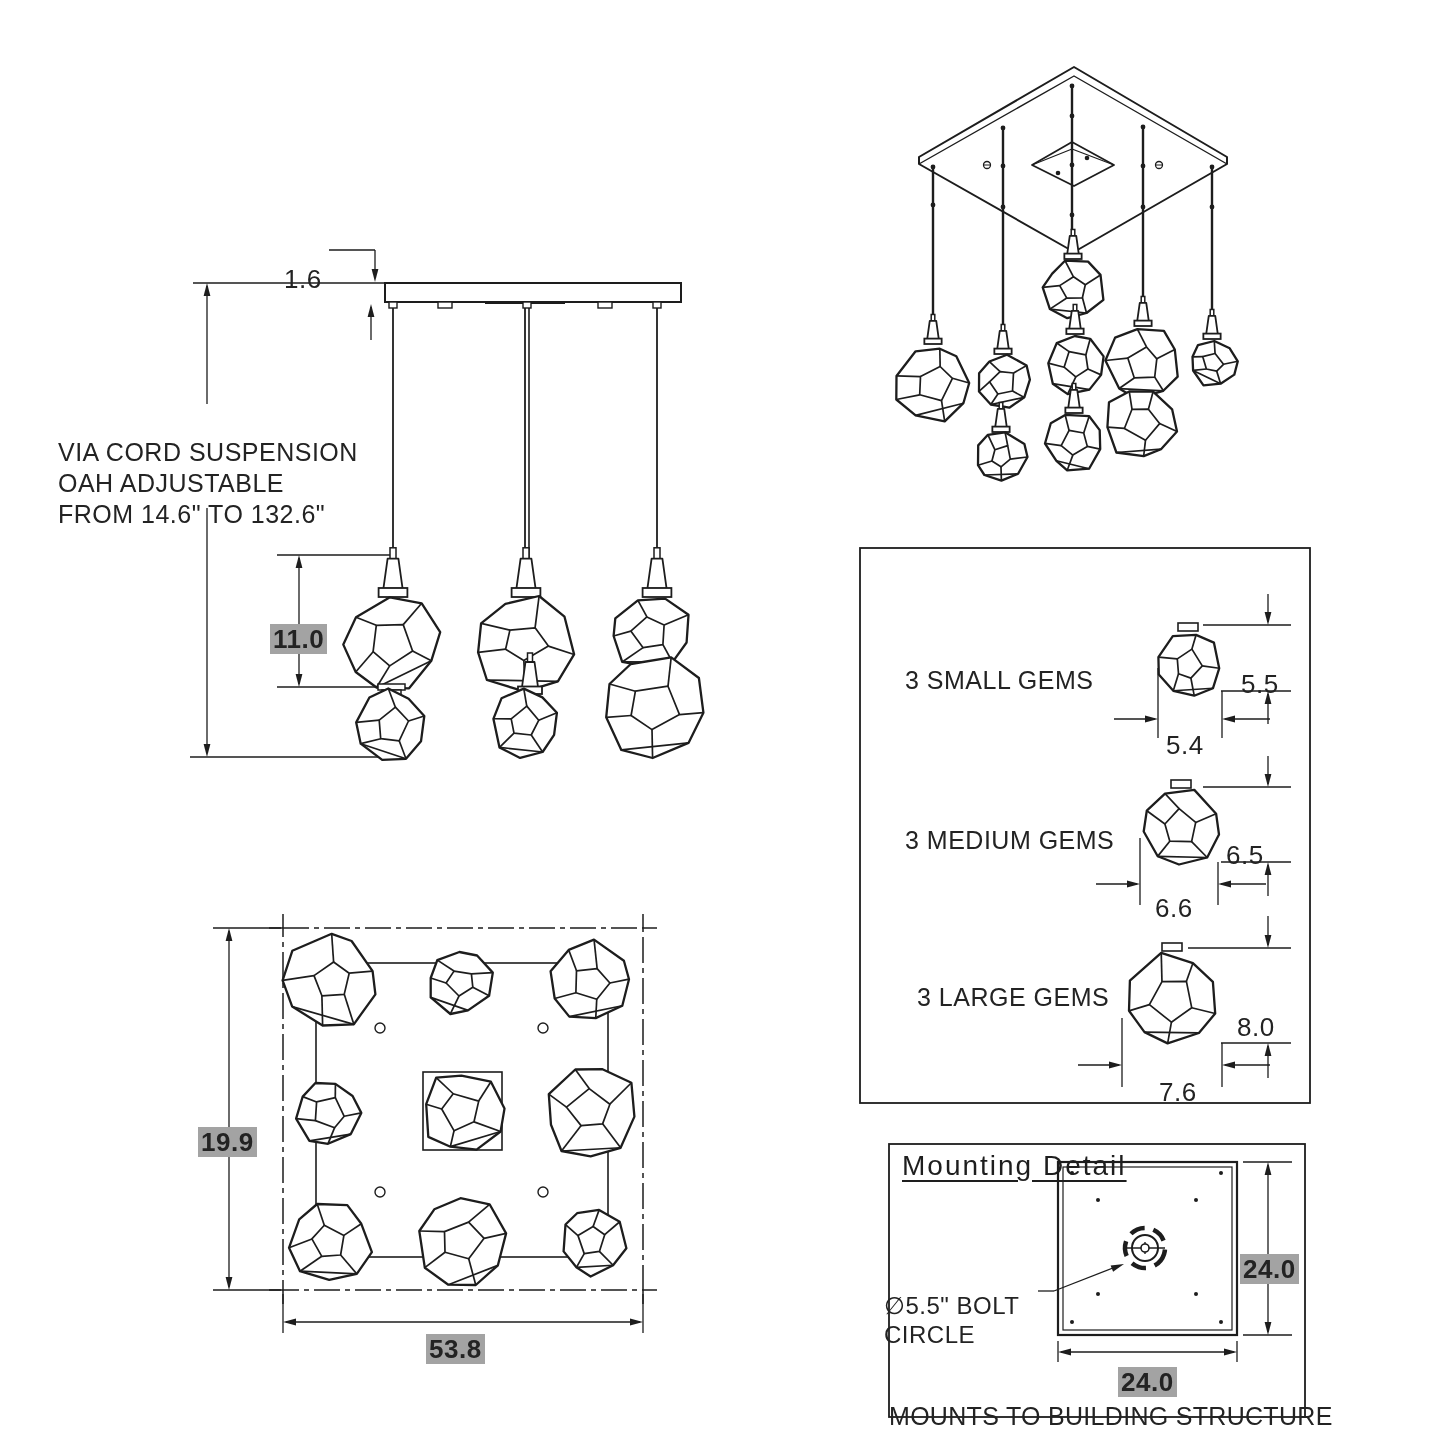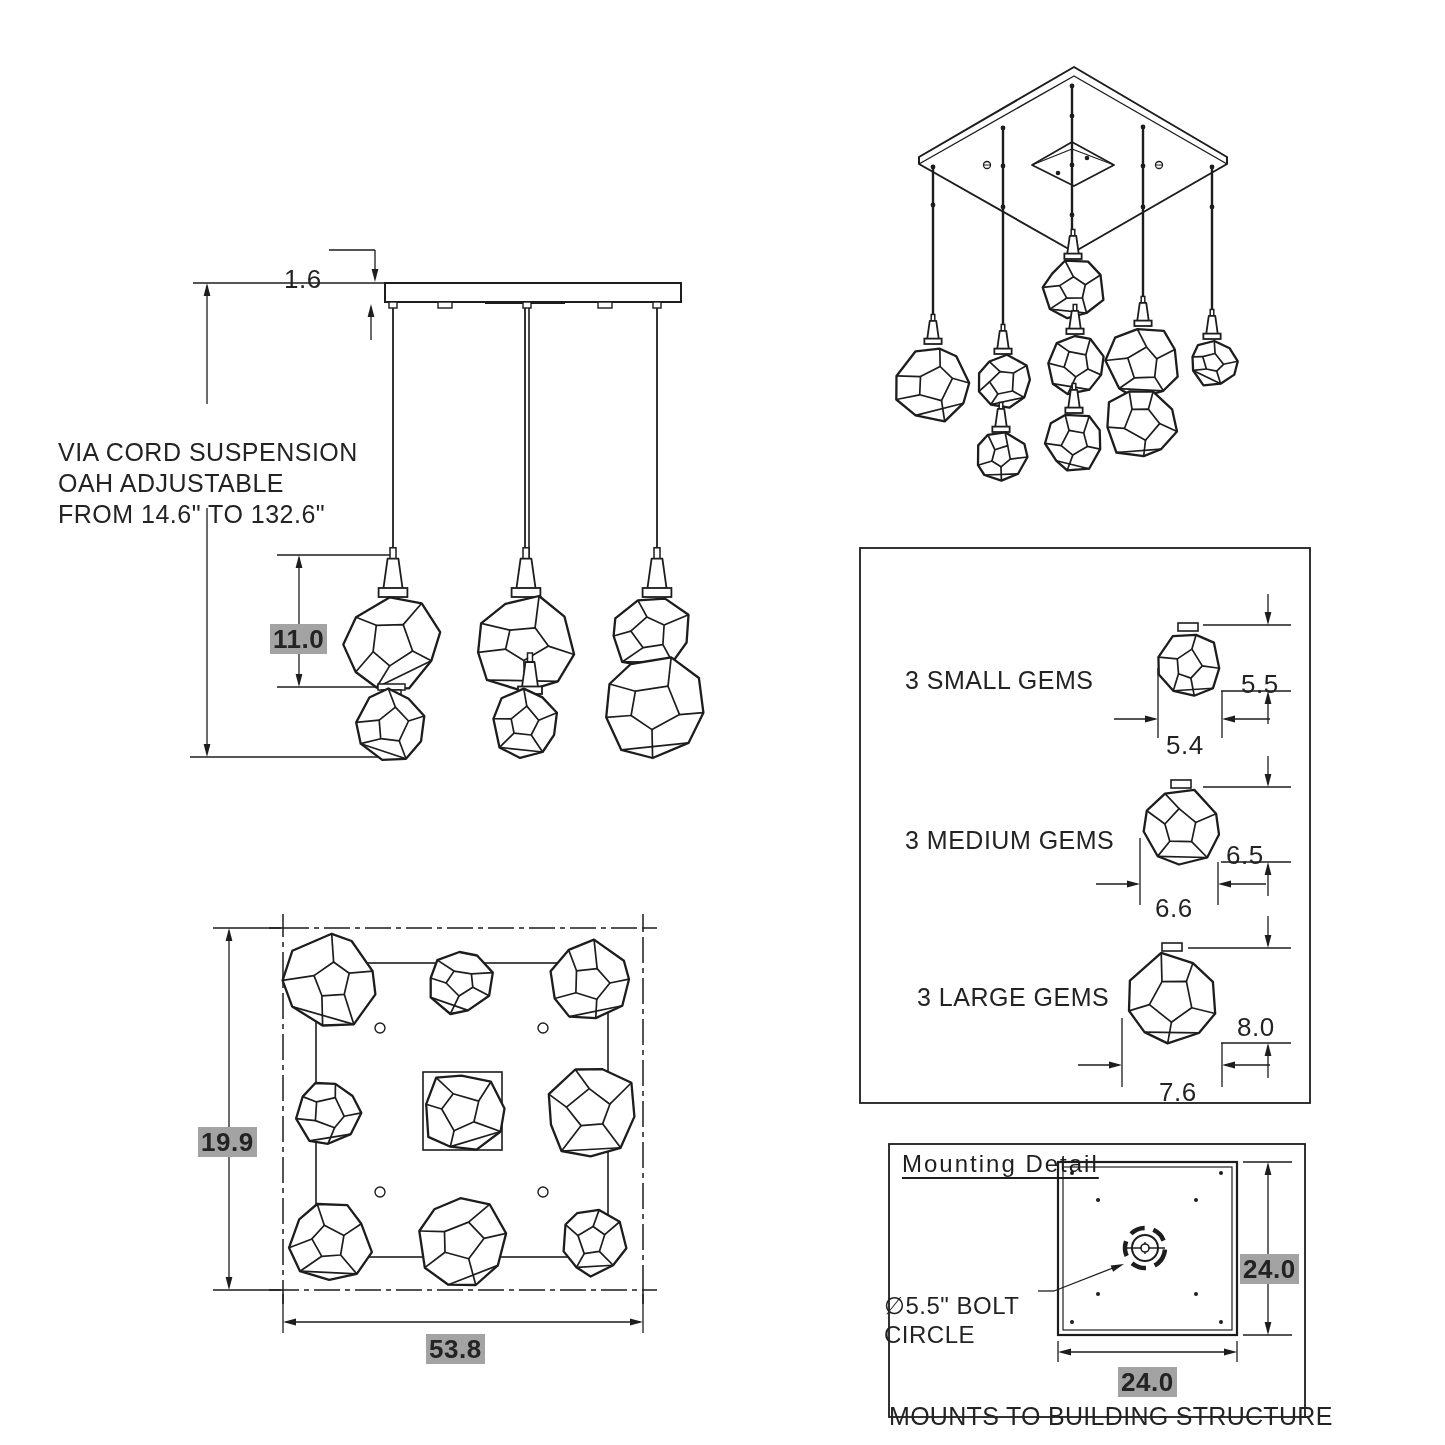"Mounting Detail" .mnt-title { font-size: 24px -> 28px }
